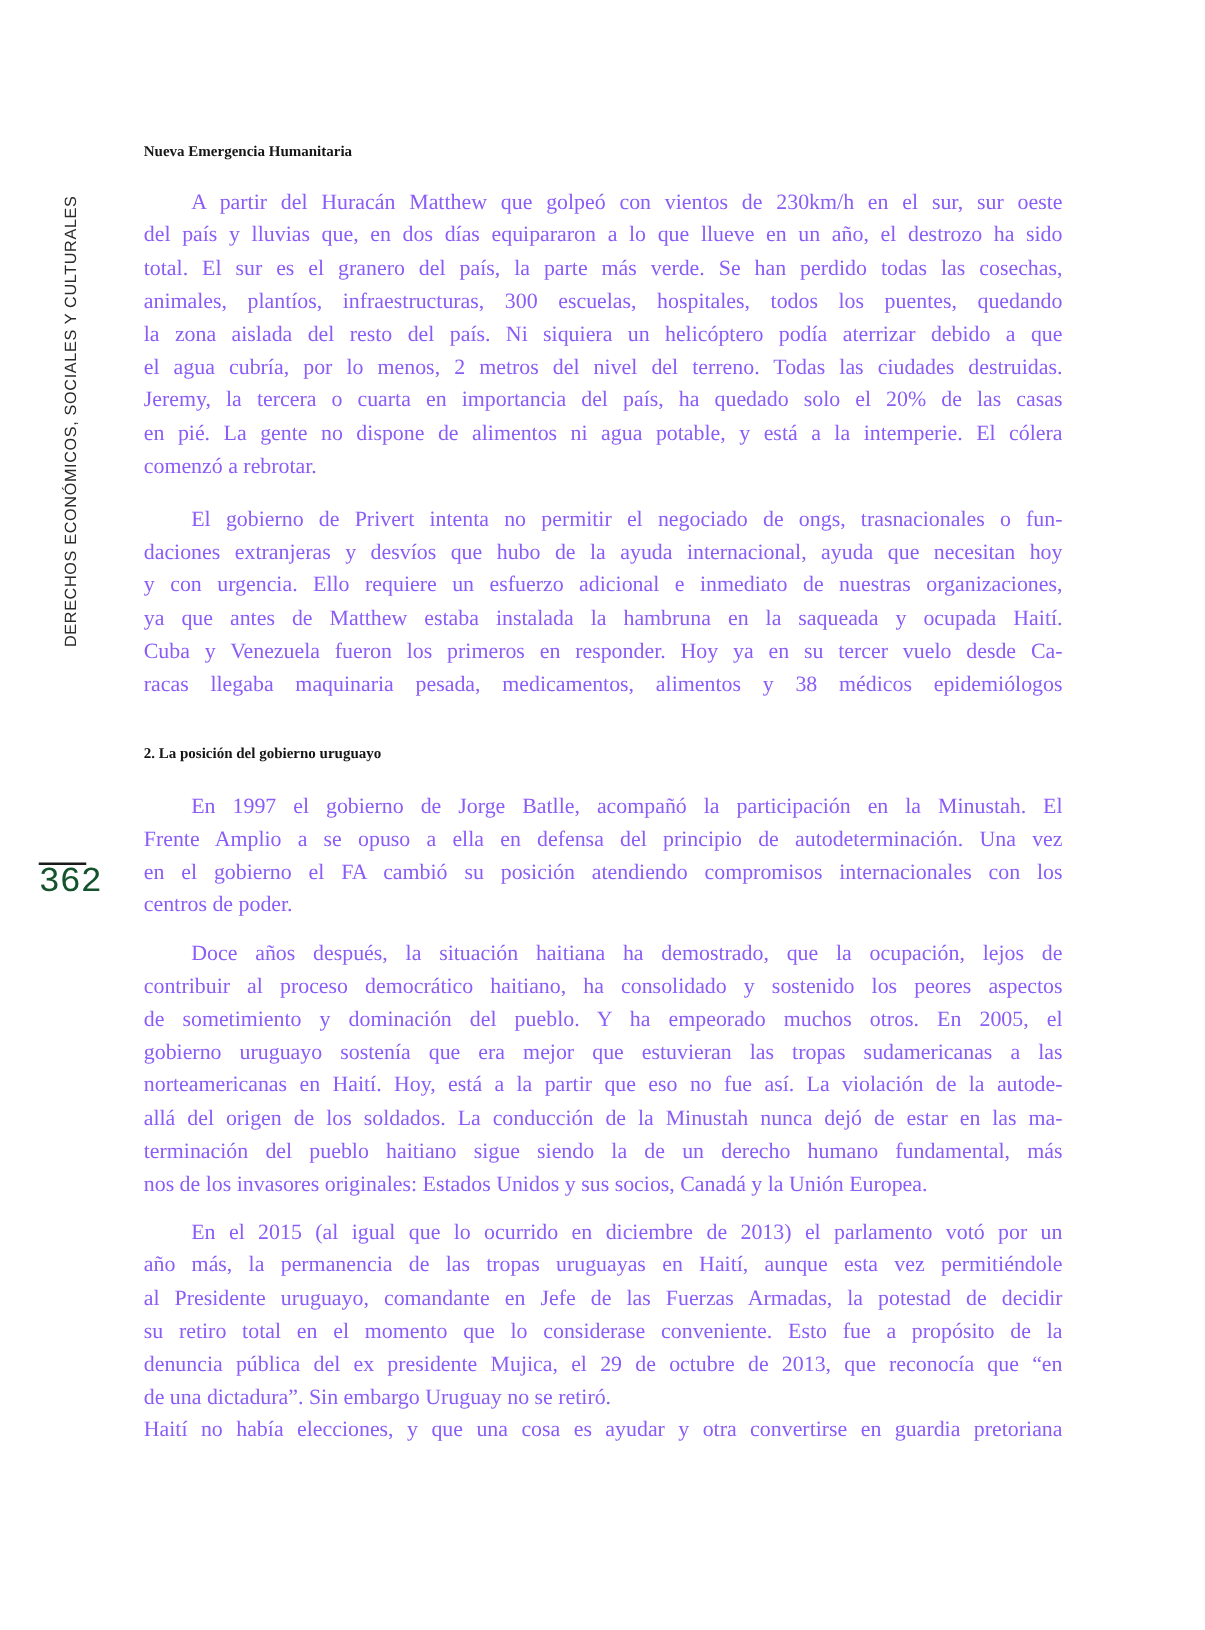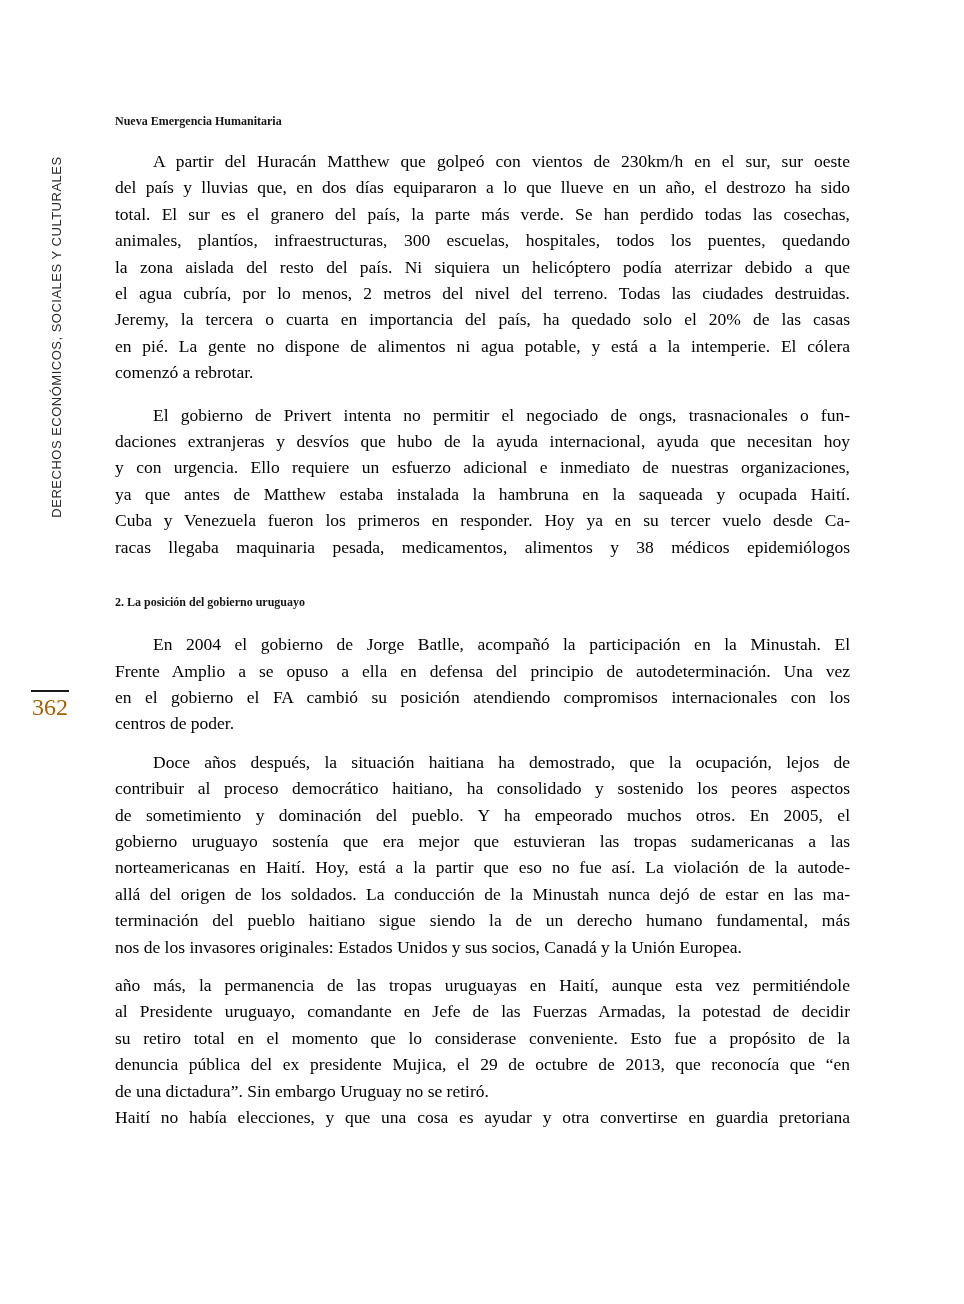"A partir del Huracán Matthew" .jline { color: #000000 -> #8b5cf6 }
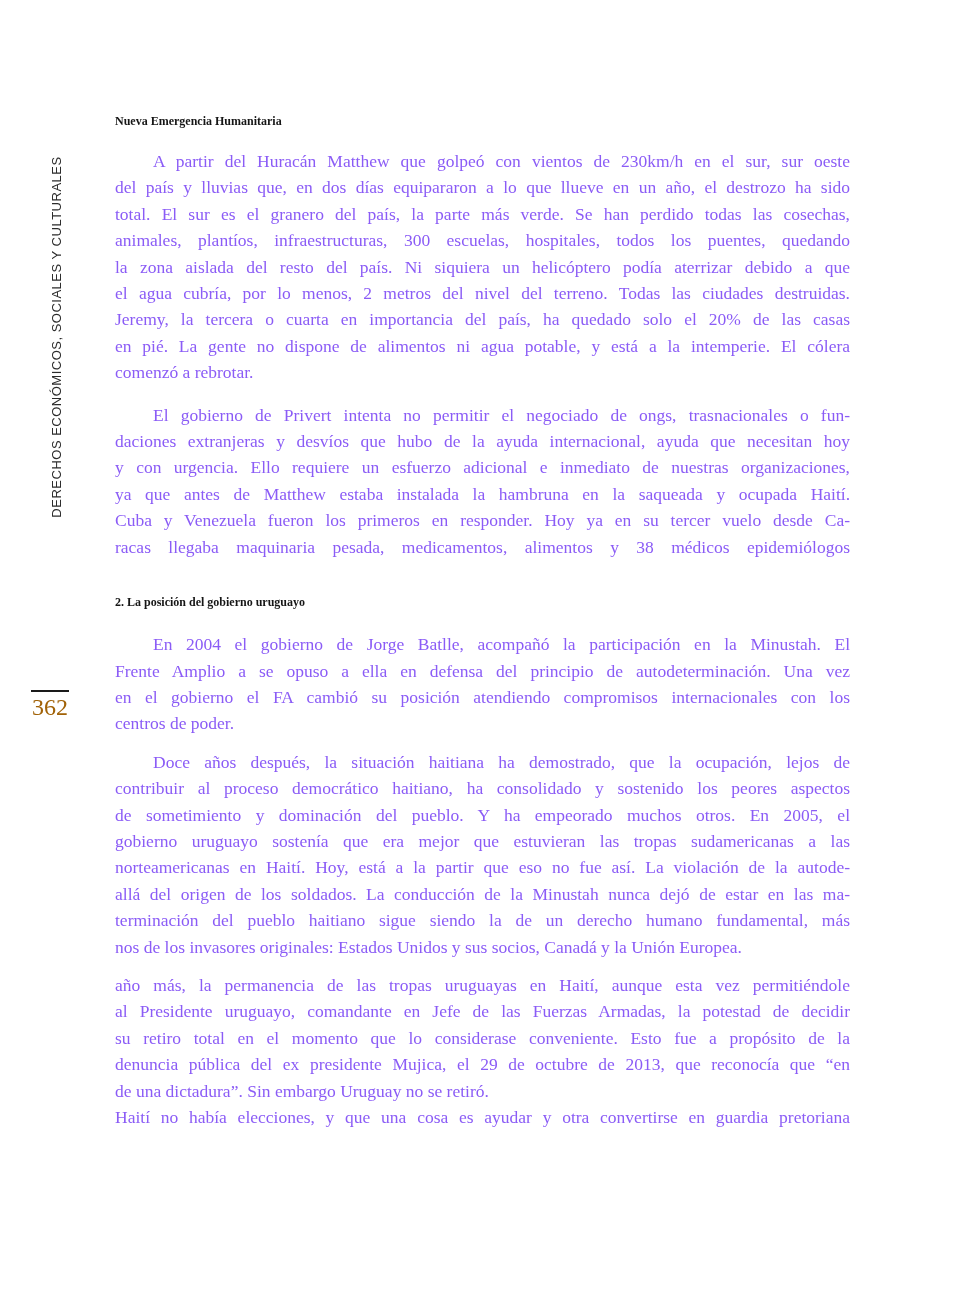"En 2004 el gobierno de" div.jline { text: 2004 -> 1997 }
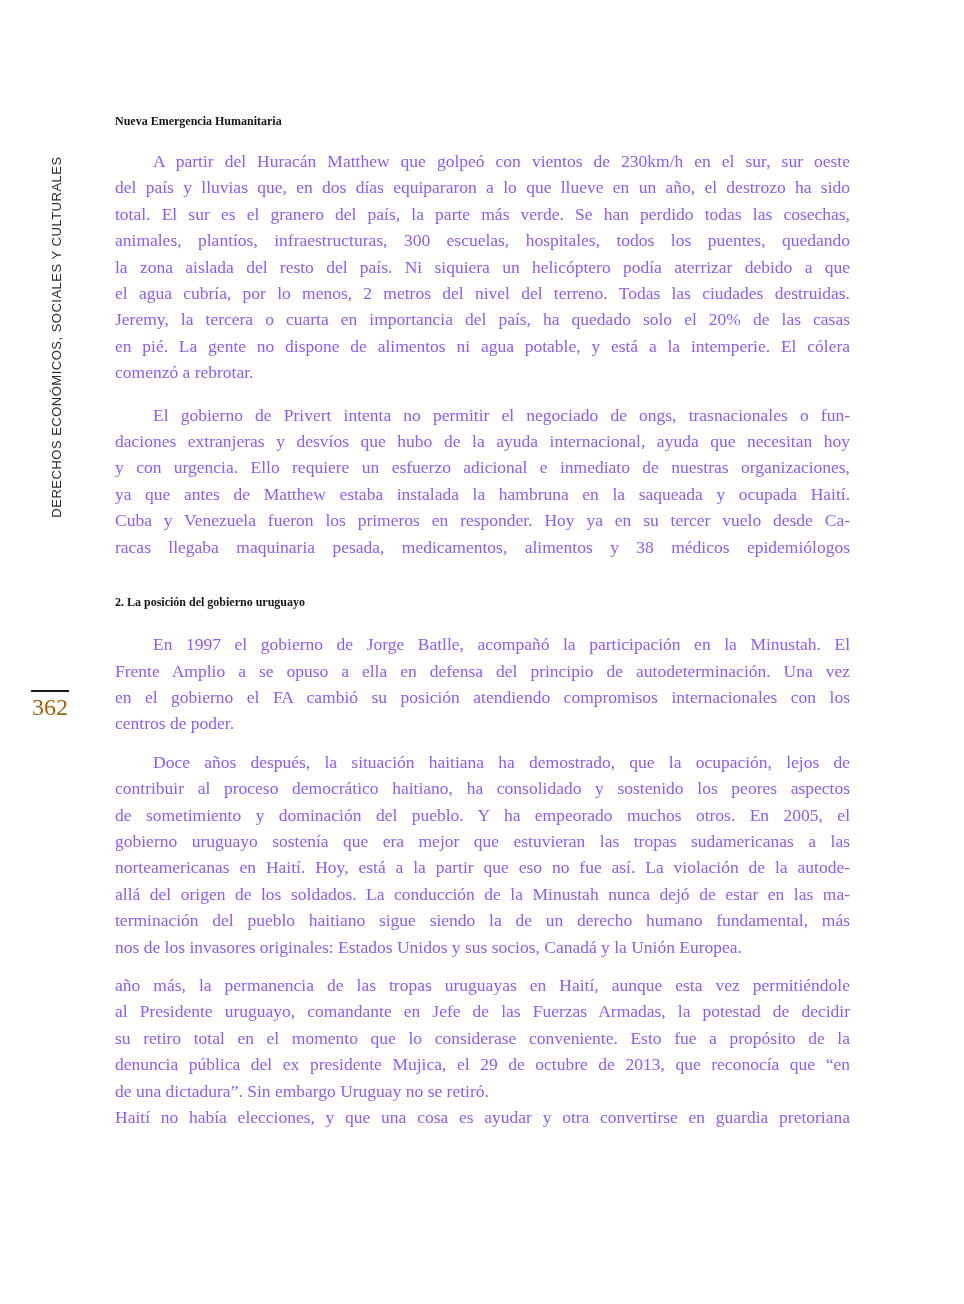"362" .page-number { color: #a16207 -> #14532d; font-family: Liberation Serif, serif -> Liberation Mono, monospace; font-size: 24px -> 28px }
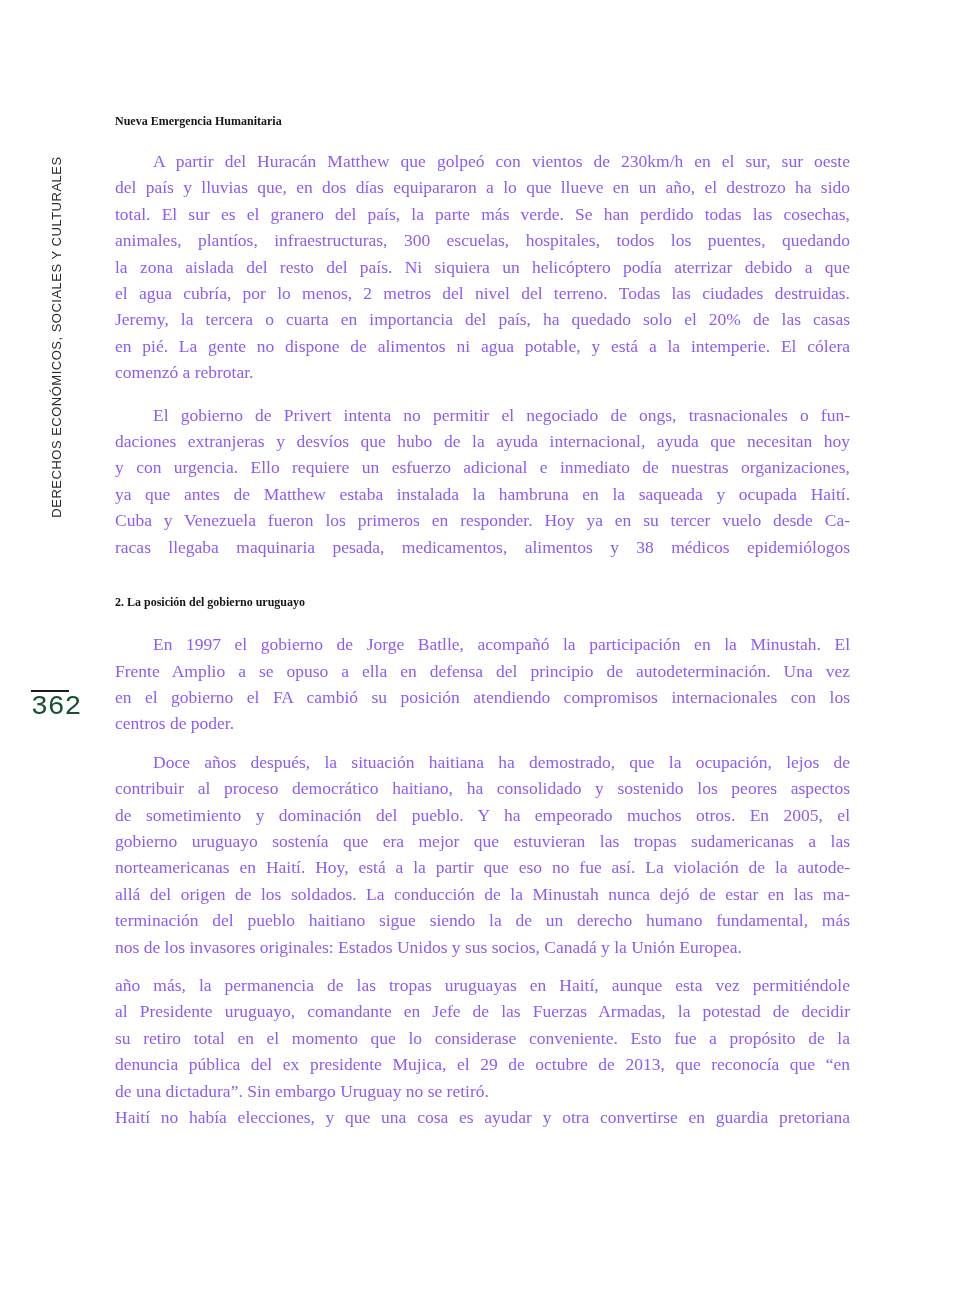"En el 2015 (al igual" div.jline { html: none -> <div>En el 2015 (al igual que lo ocurrido en diciembre de 2013) el parlamento votó por un</div> }
